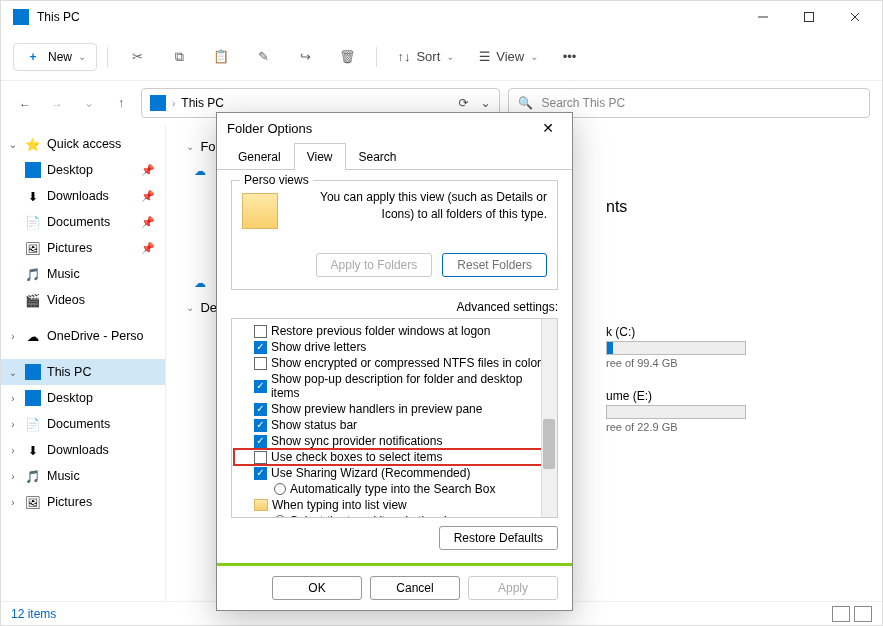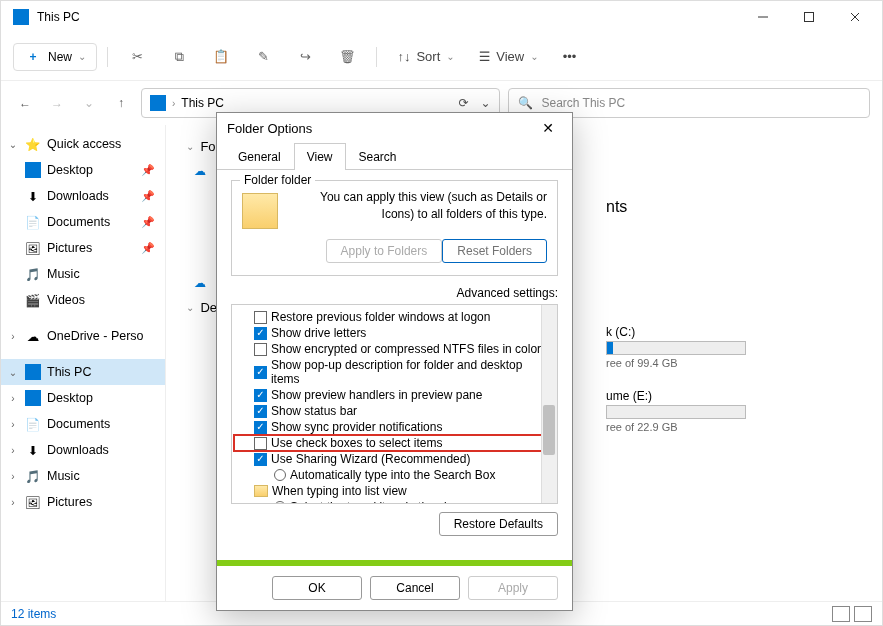"Folder folder" div.legend { text: Folder folder -> Perso views }
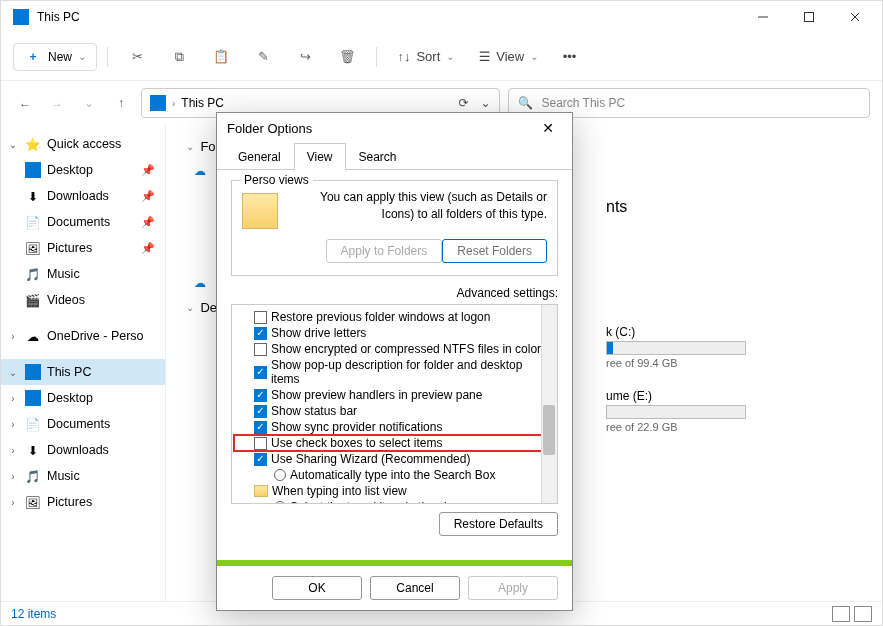"Apply to Folders" .fv-btns { gap: none -> 10px; margin-top: 10px -> 24px }
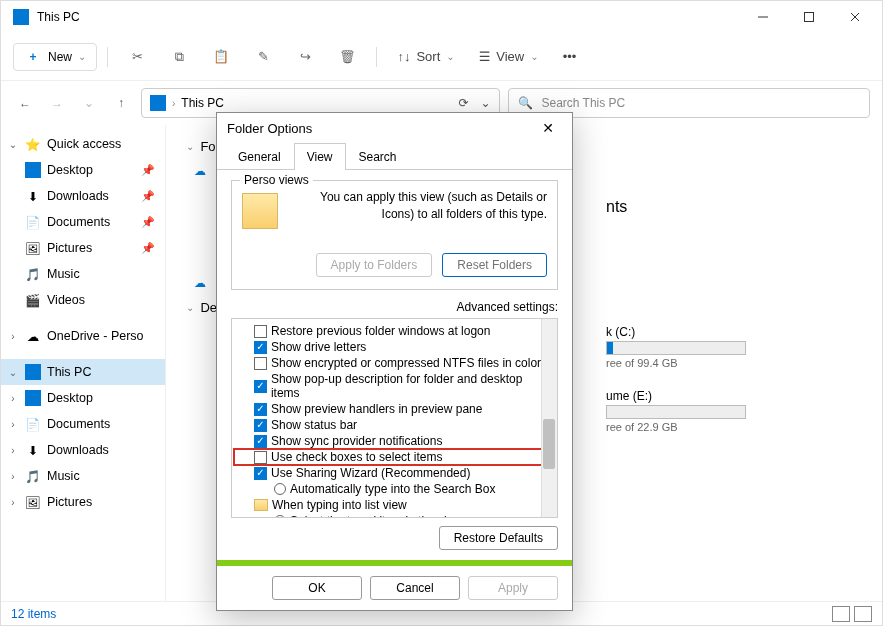"OK" .dlg-footer { border-top: 6px solid #84cc16 -> 3px solid #84cc16 }
